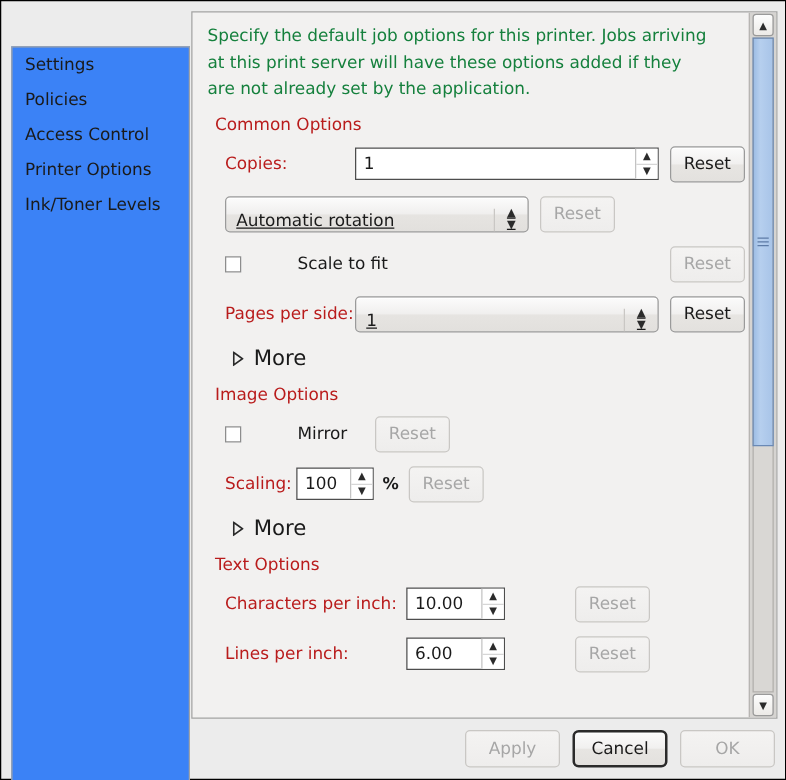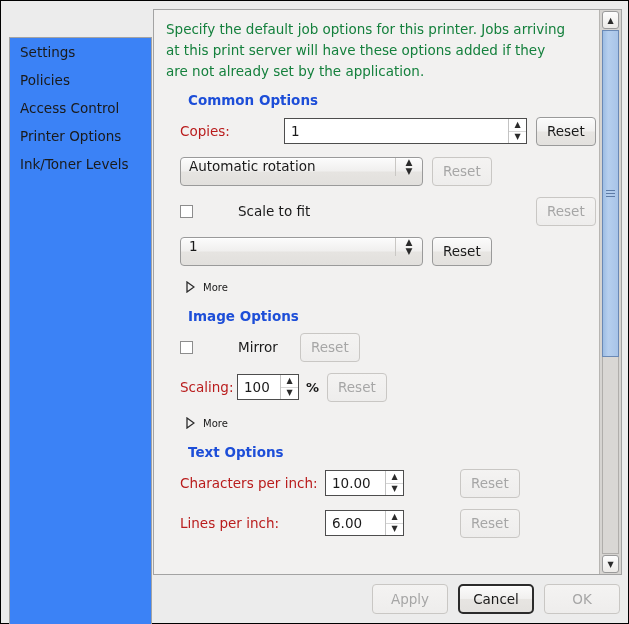"Common Options" .section-head { color: #1d4ed8 -> #b91c1c; font-weight: bold -> normal; margin: 10px 0 8px 22px -> 10px 0 8px 6px }
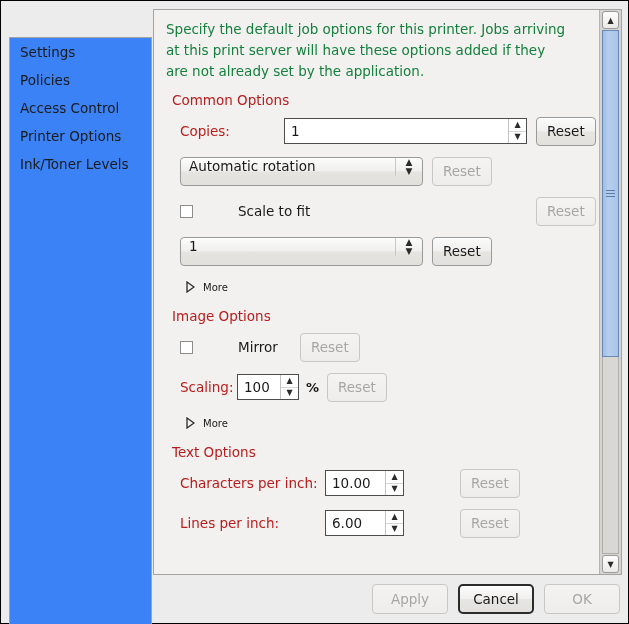"Automatic rotation" .combo { align-items: flex-start -> flex-end; text-decoration: none -> underline }
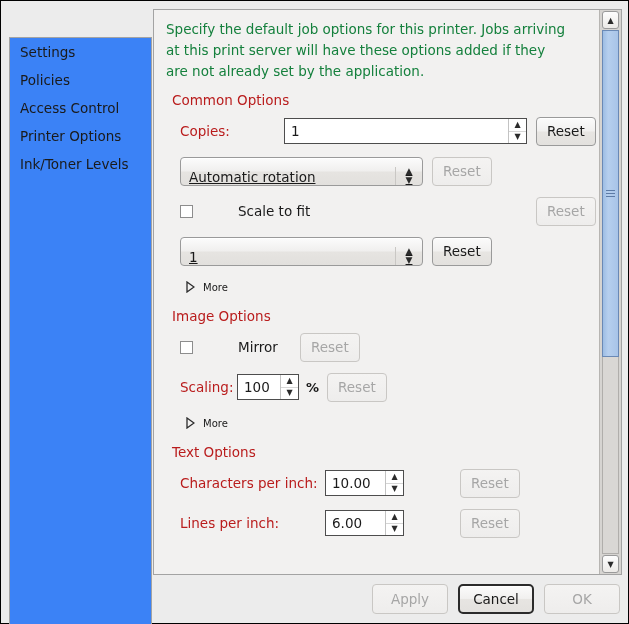"Pages per side:" div.row-label { html: none -> <div>Pages per side:</div> }
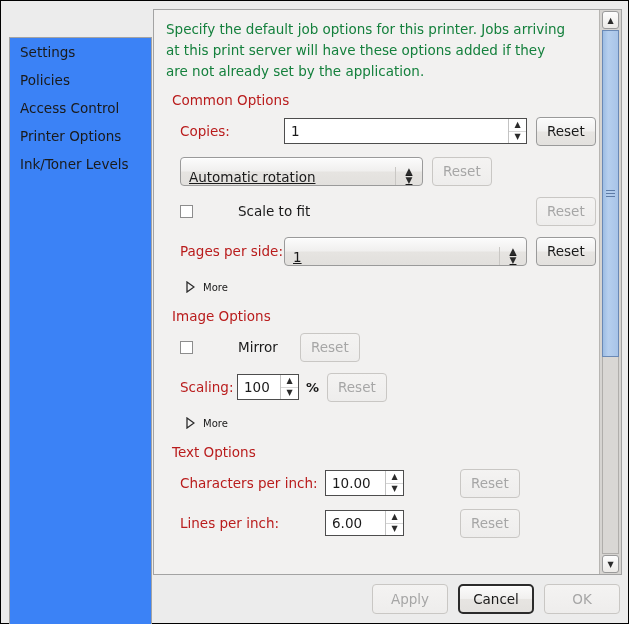"More" .more .mlabel { font-size: 10px -> 17px }
